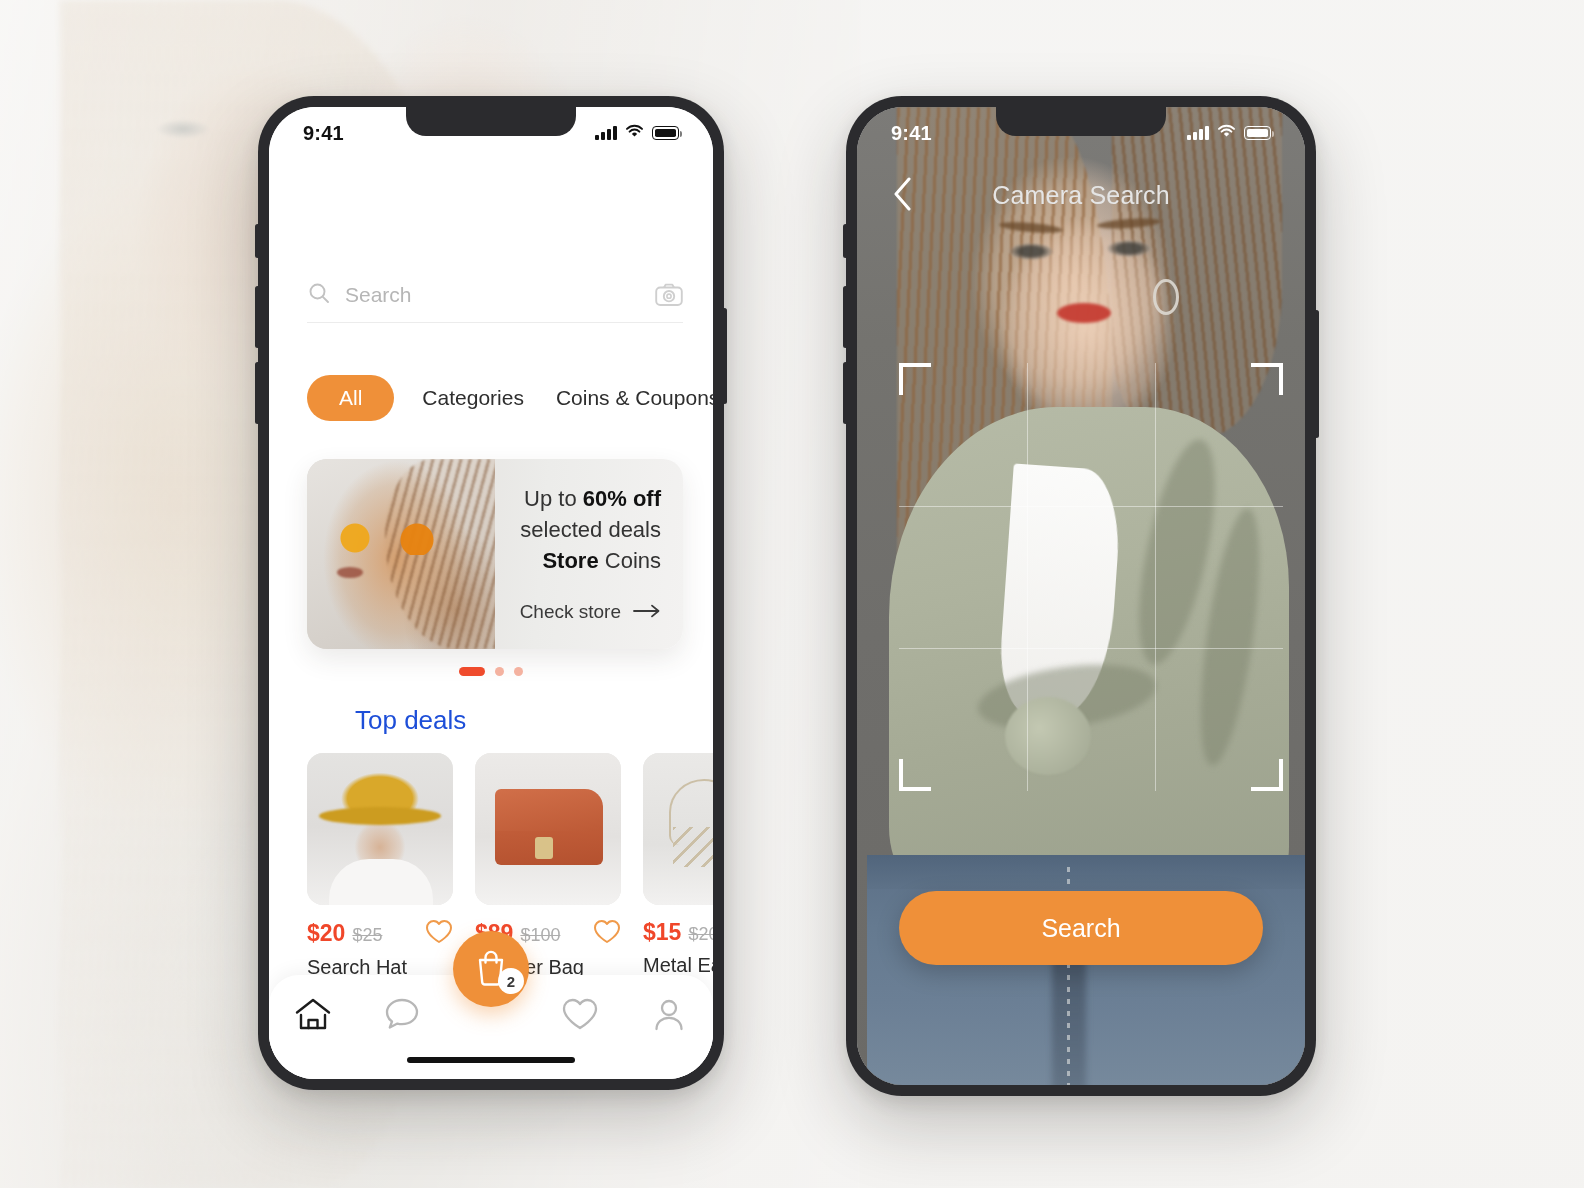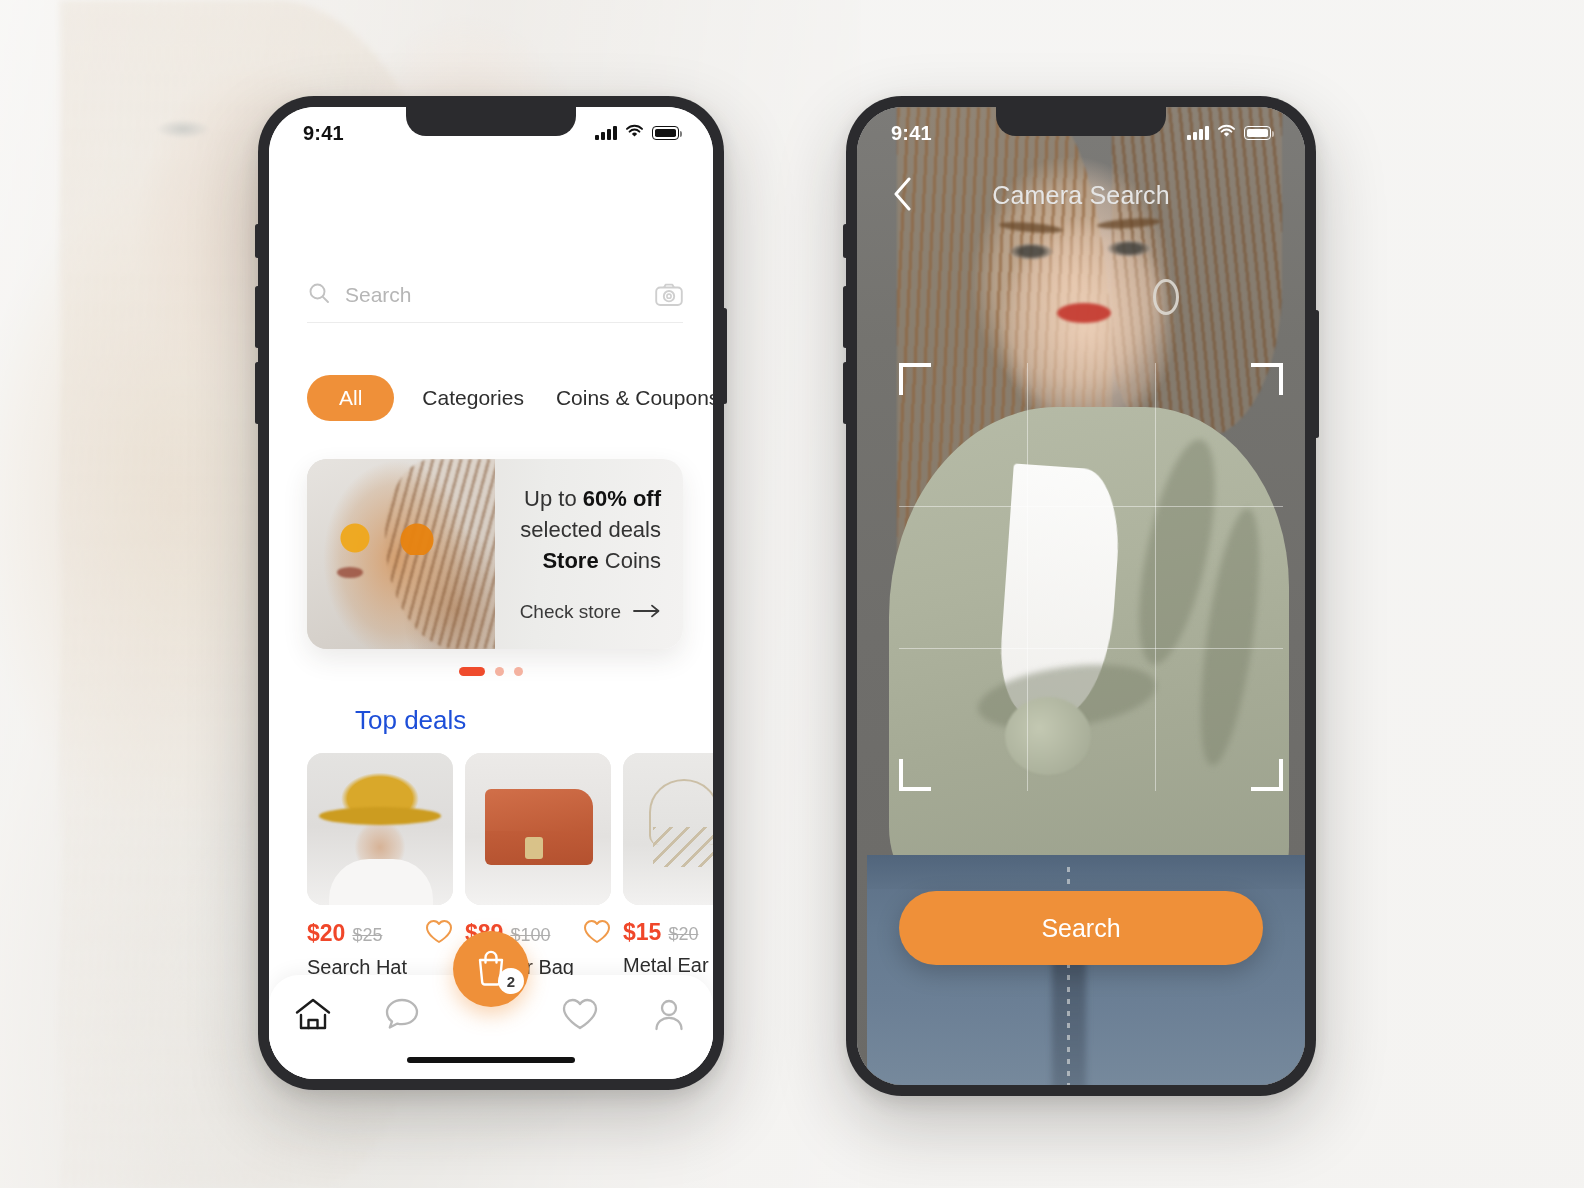"$20 $25" .cards { gap: 12px -> 22px }
